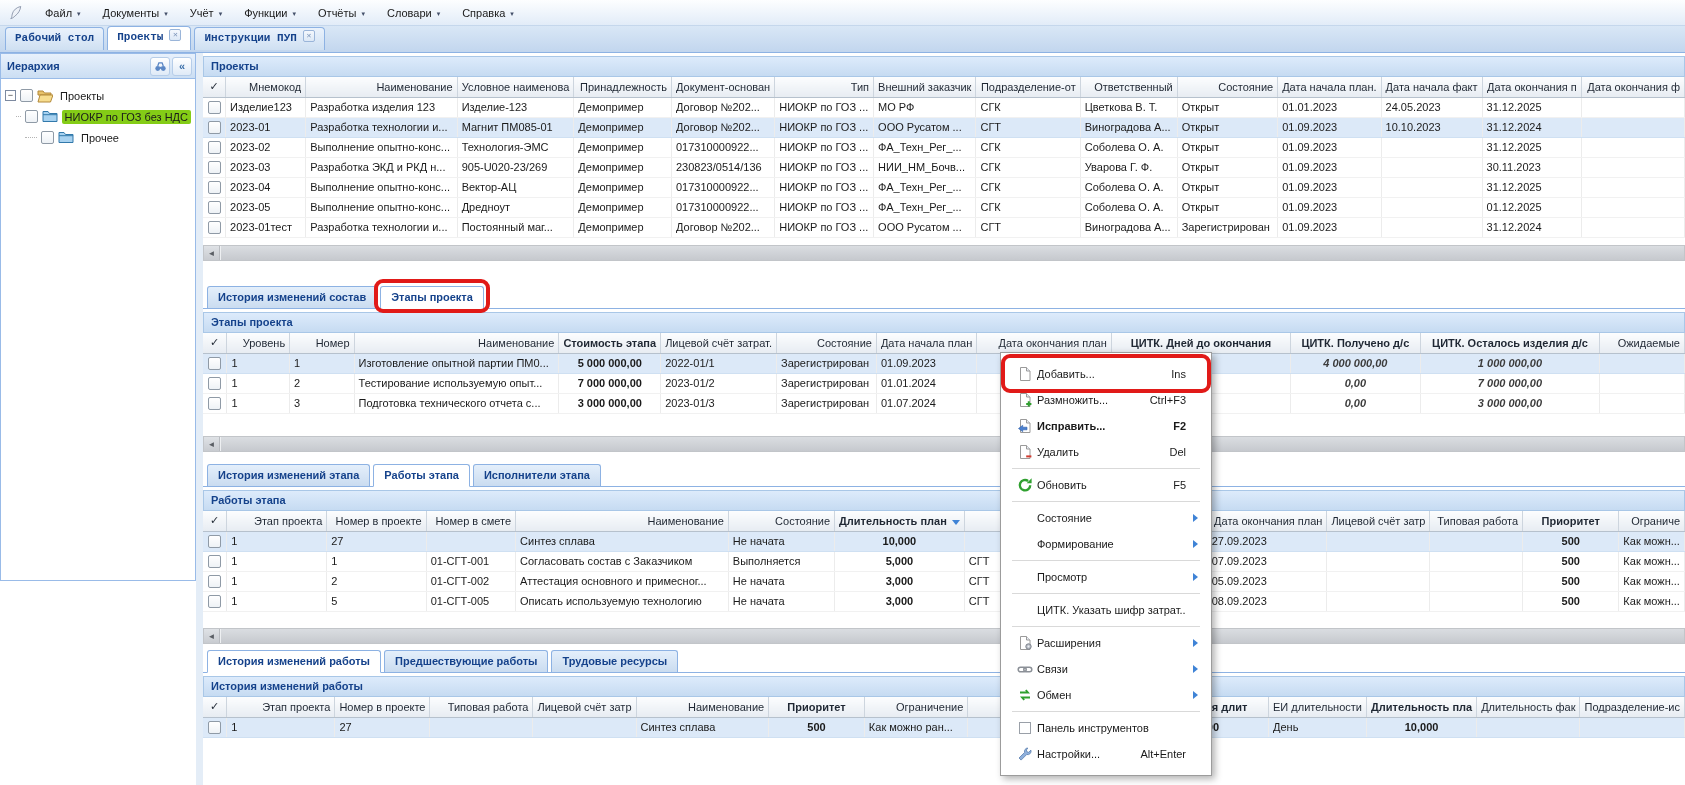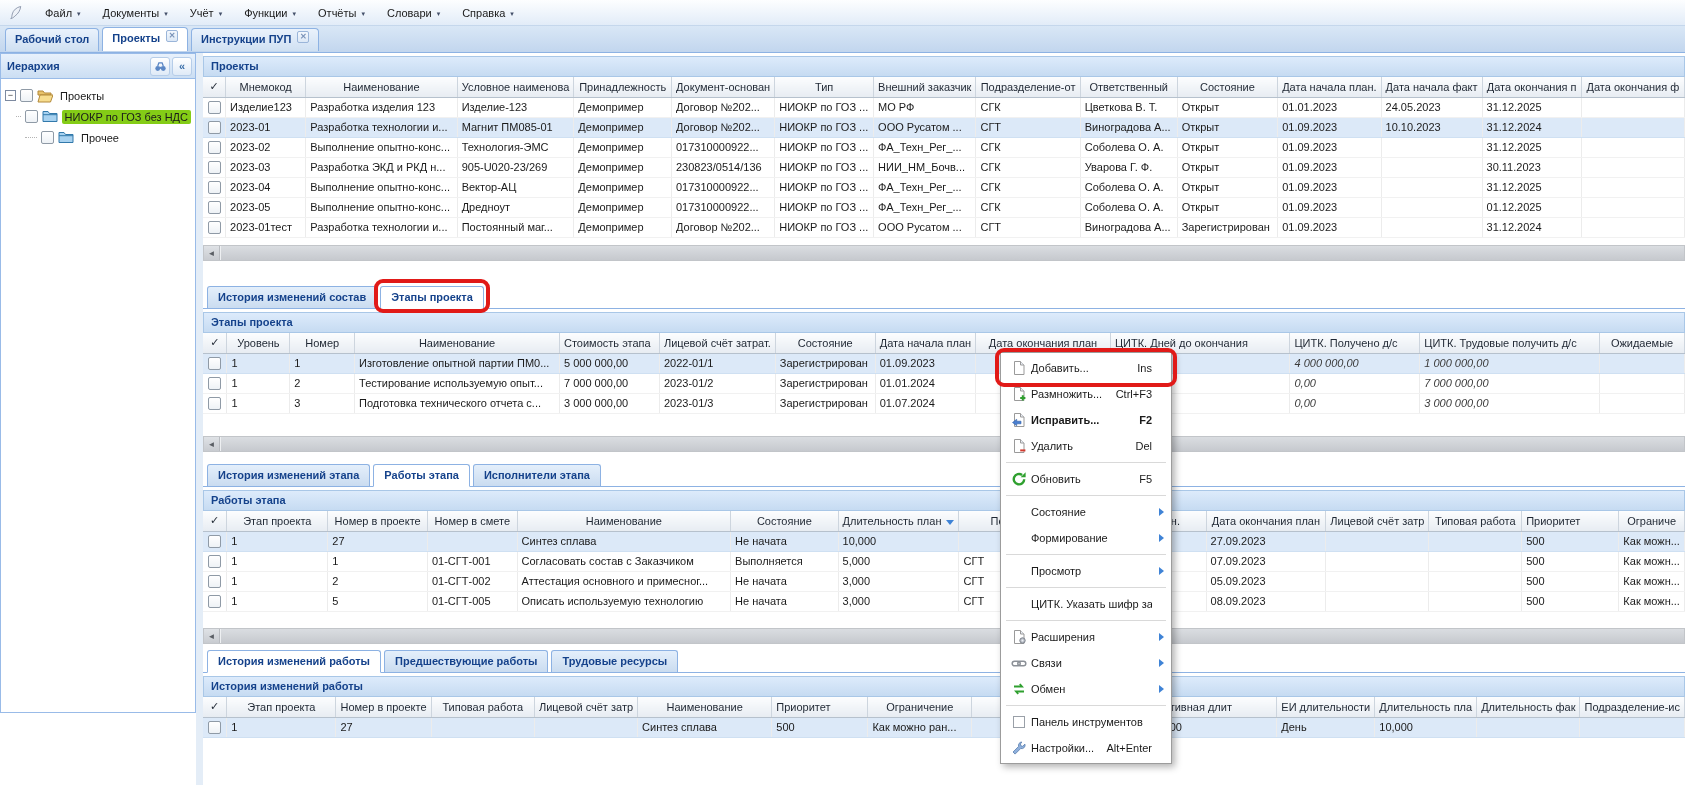"Рабочий стол" .tabbar { align-items: center -> flex-start; font-family: none -> Liberation Mono, monospace }
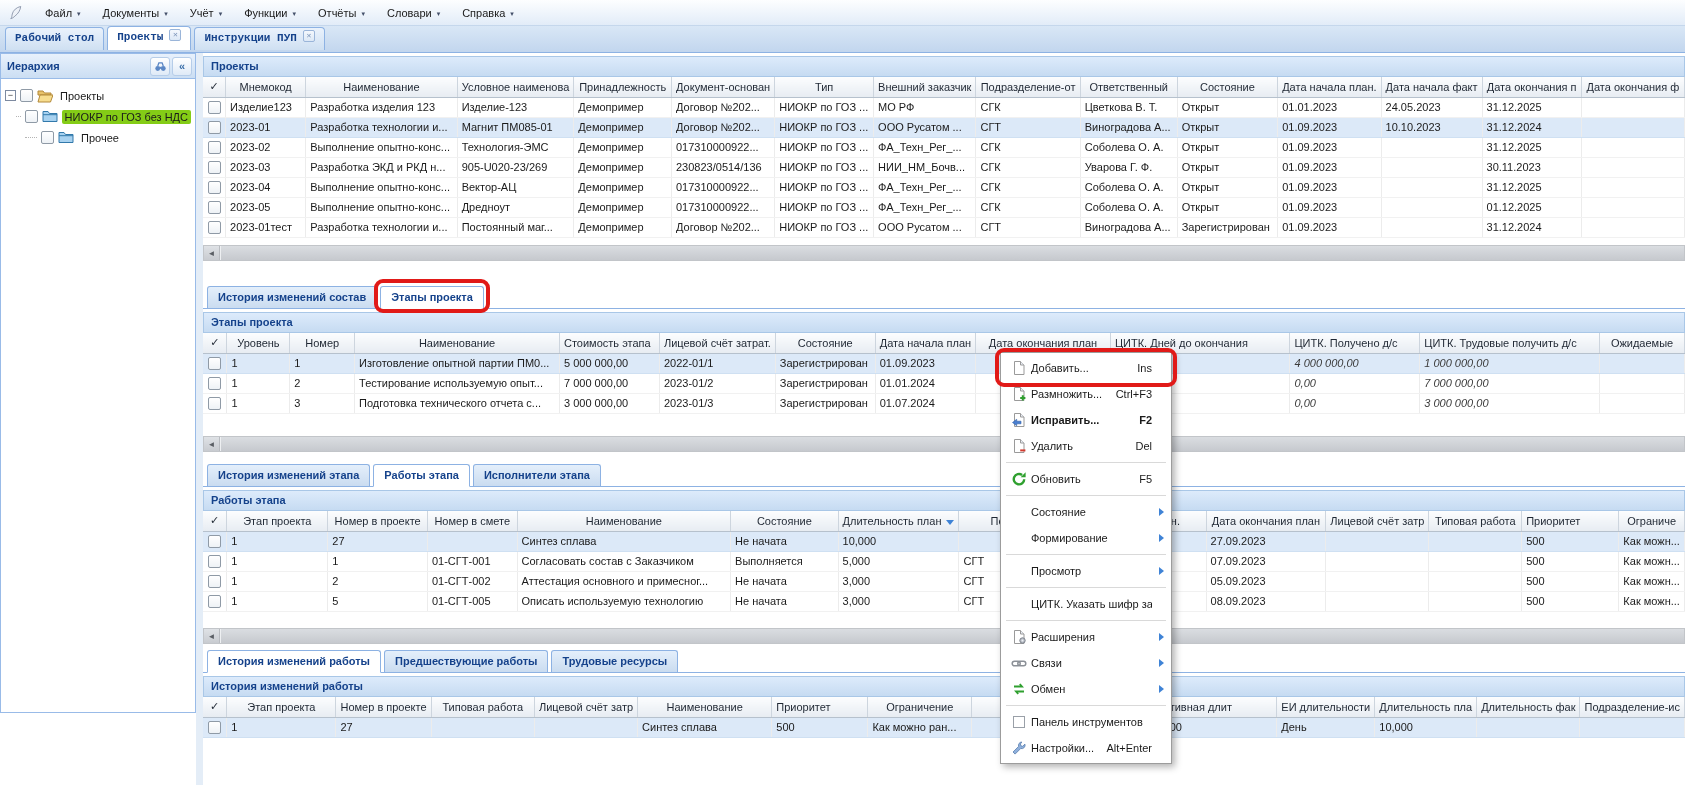"Иерархия" .sidebar { height: 660px -> 528px }
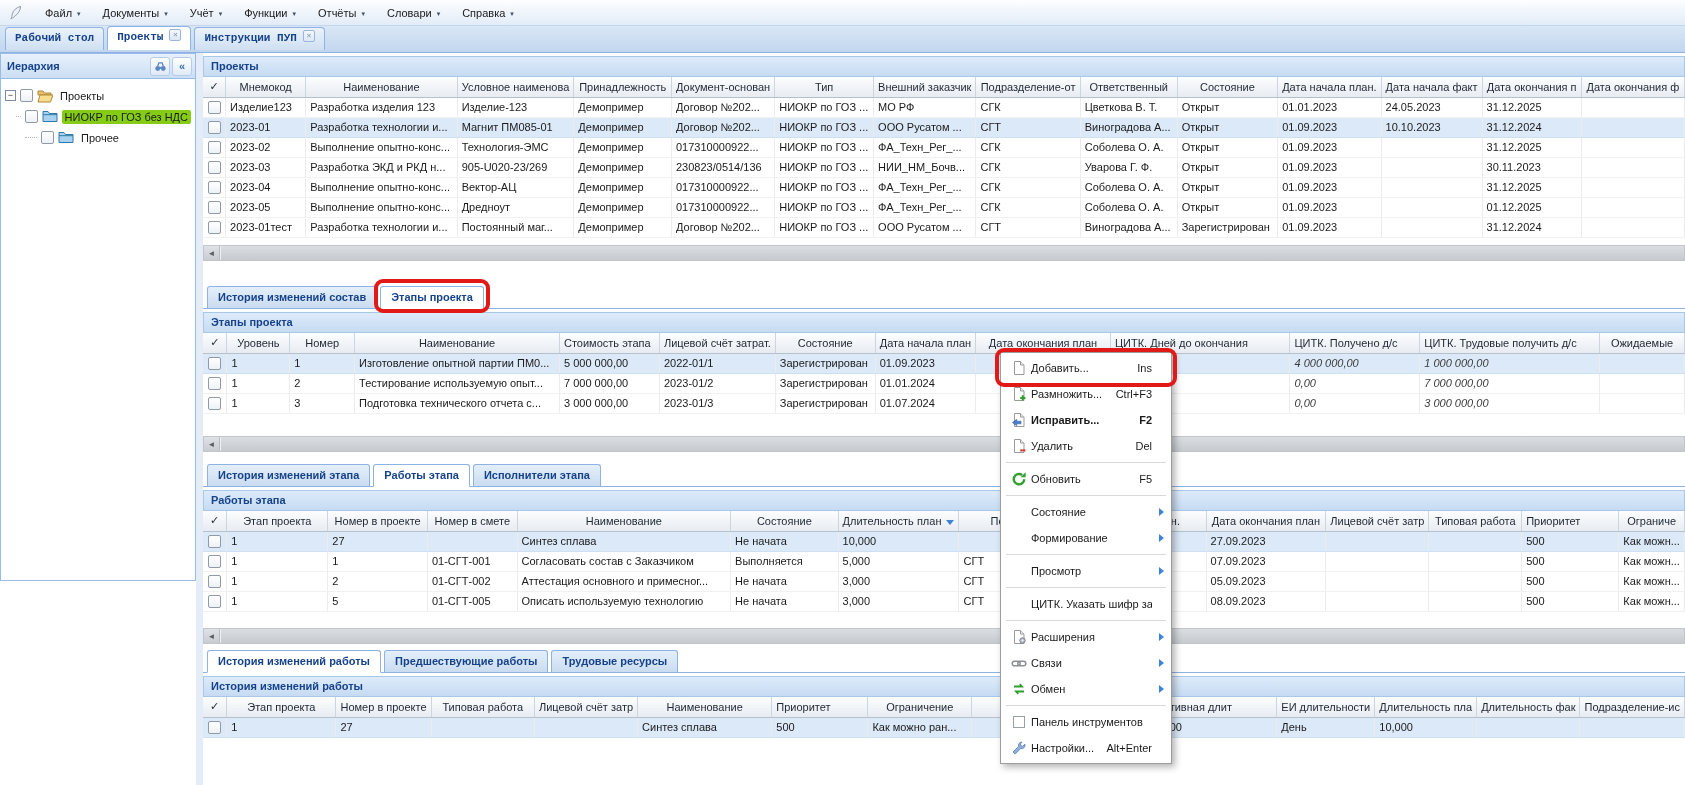"Мнемокод" table.grid th { text-align: center -> right }
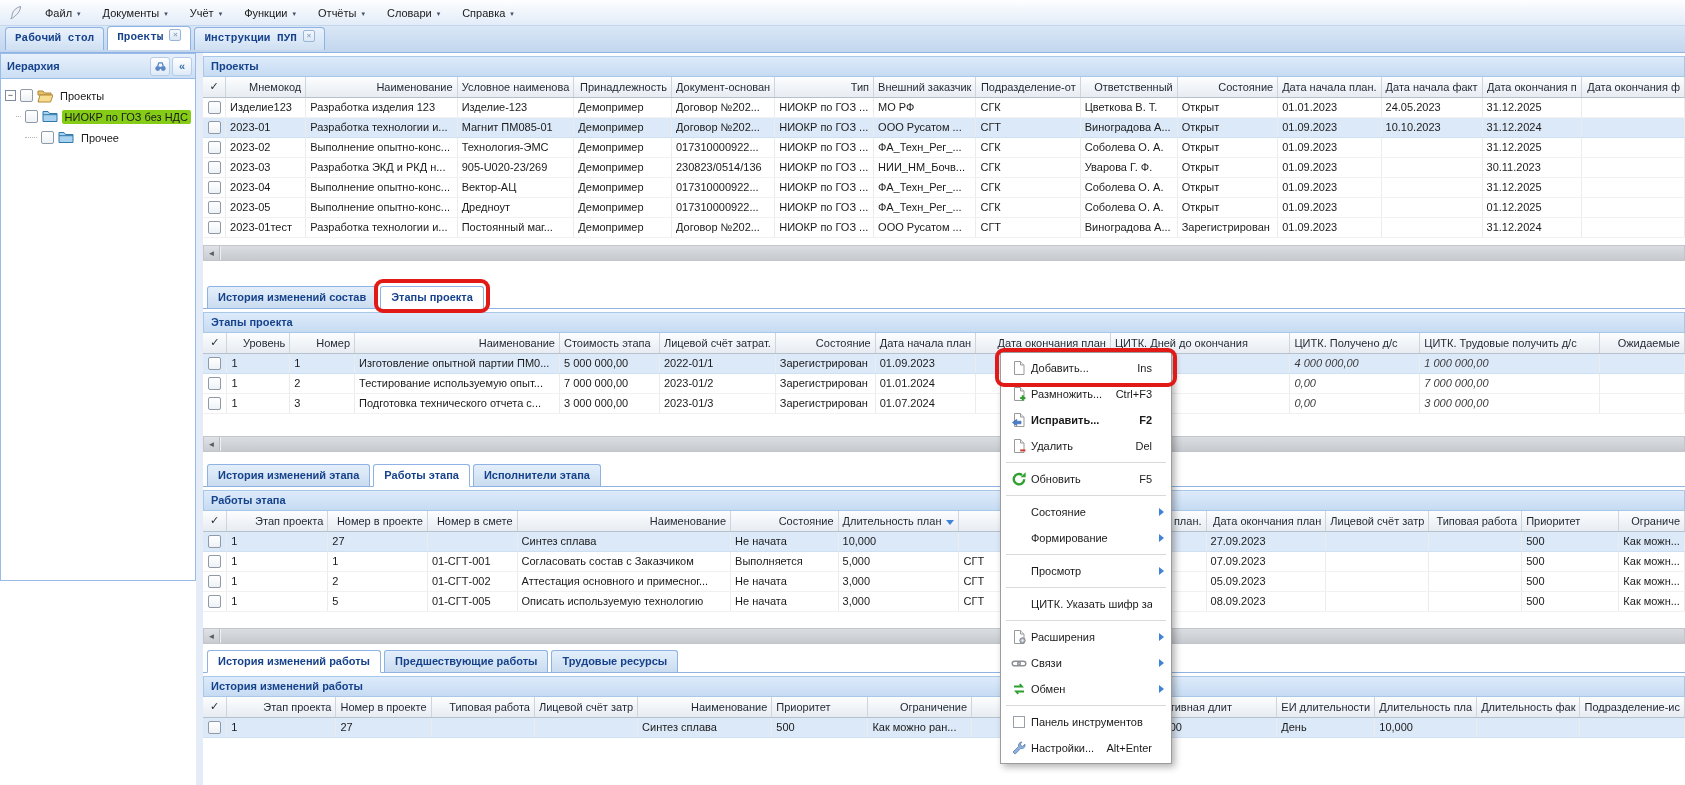"Стоимость этапа" table.grid td.right,table.grid th.right { font-weight: none -> bold; text-align: left -> center }
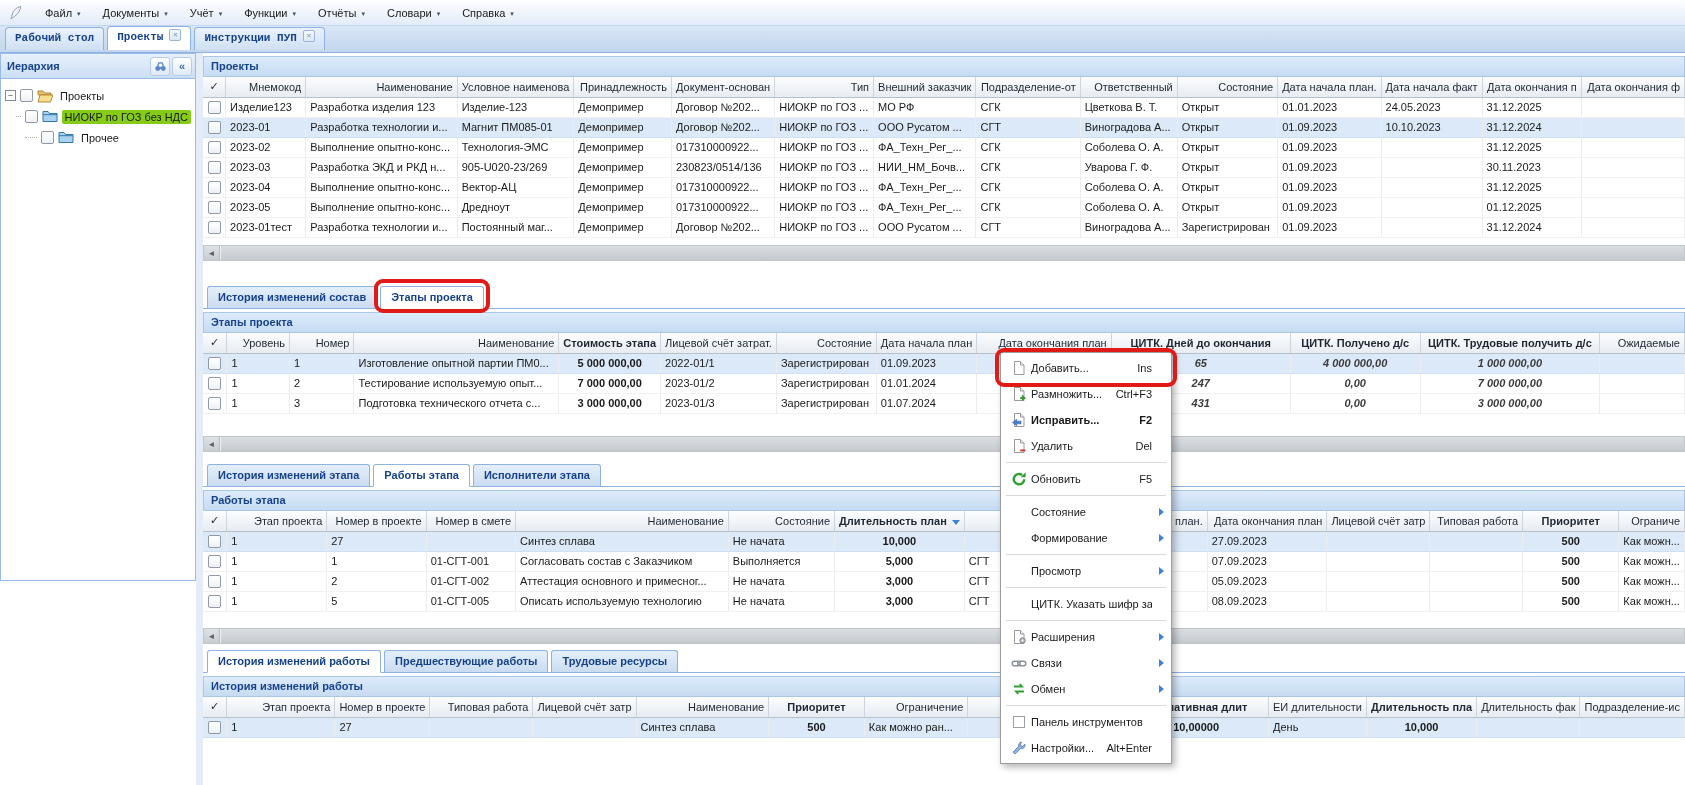"ЦИТК. Трудовые получить д/с" span { text: Трудовые получить -> Осталось изделия }
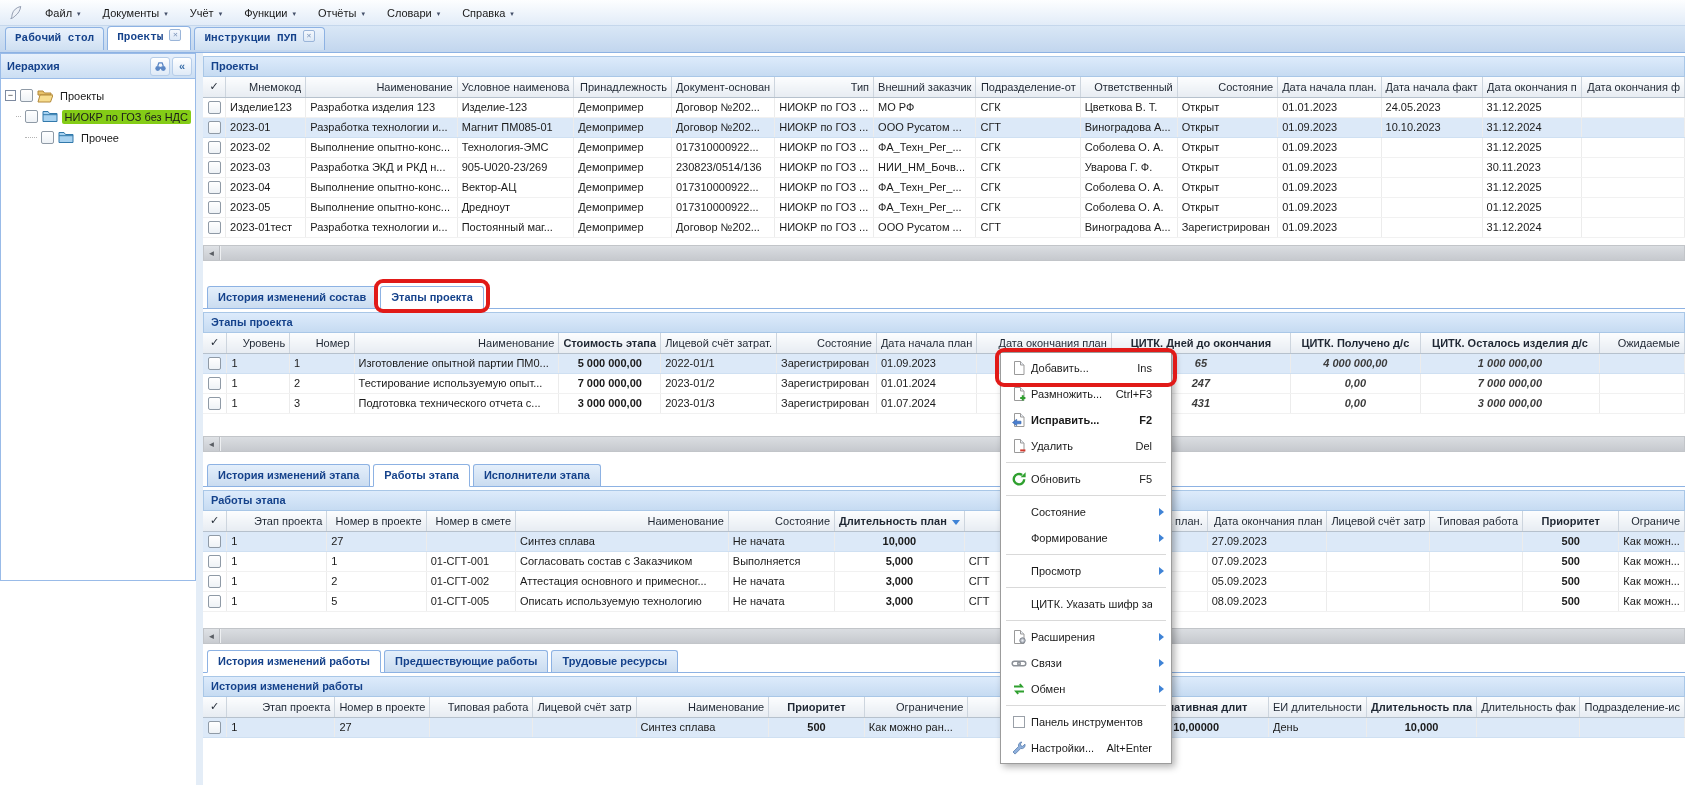"Добавить..." #ctx-menu { padding: 2px -> 8px; width: 172px -> 212px }
